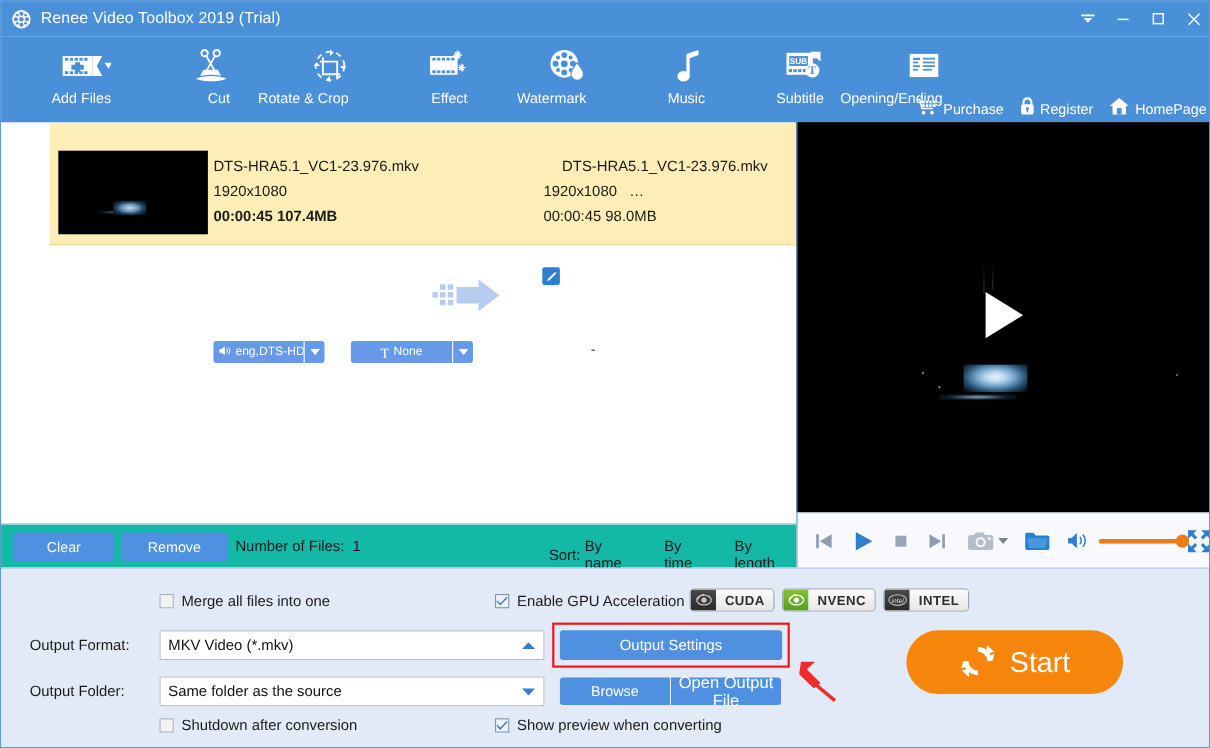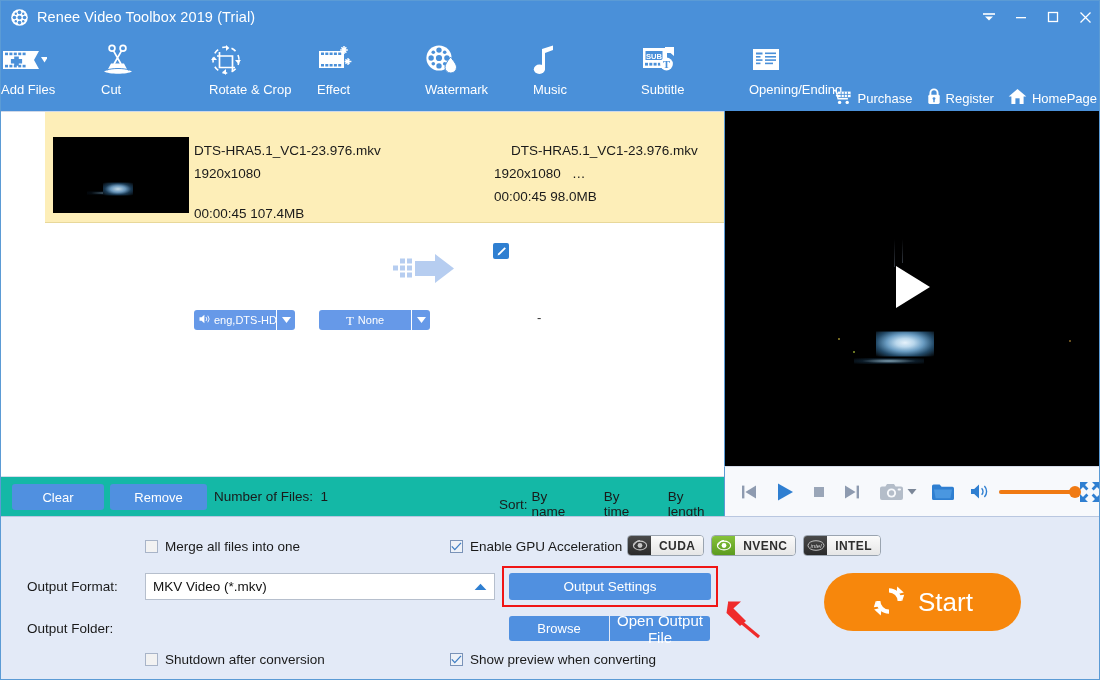"SUB" .tool { align-items: flex-start -> flex-end }
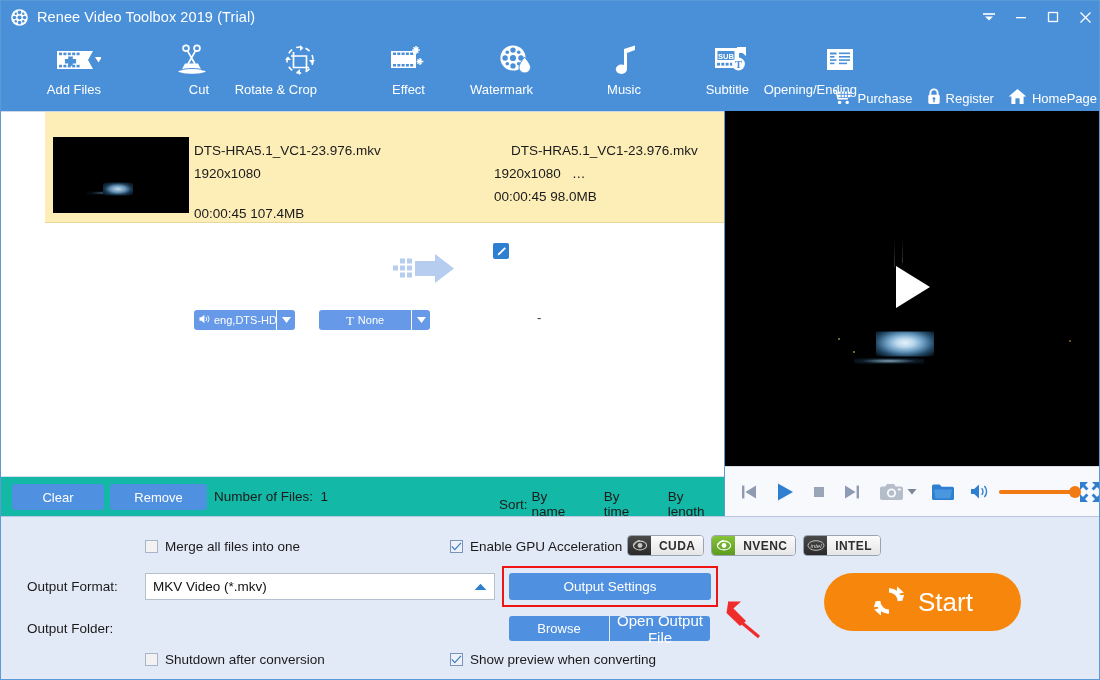"00:00:45 107.4MB" .fsrc-dur { font-weight: none -> bold; top: 94px -> 77px }
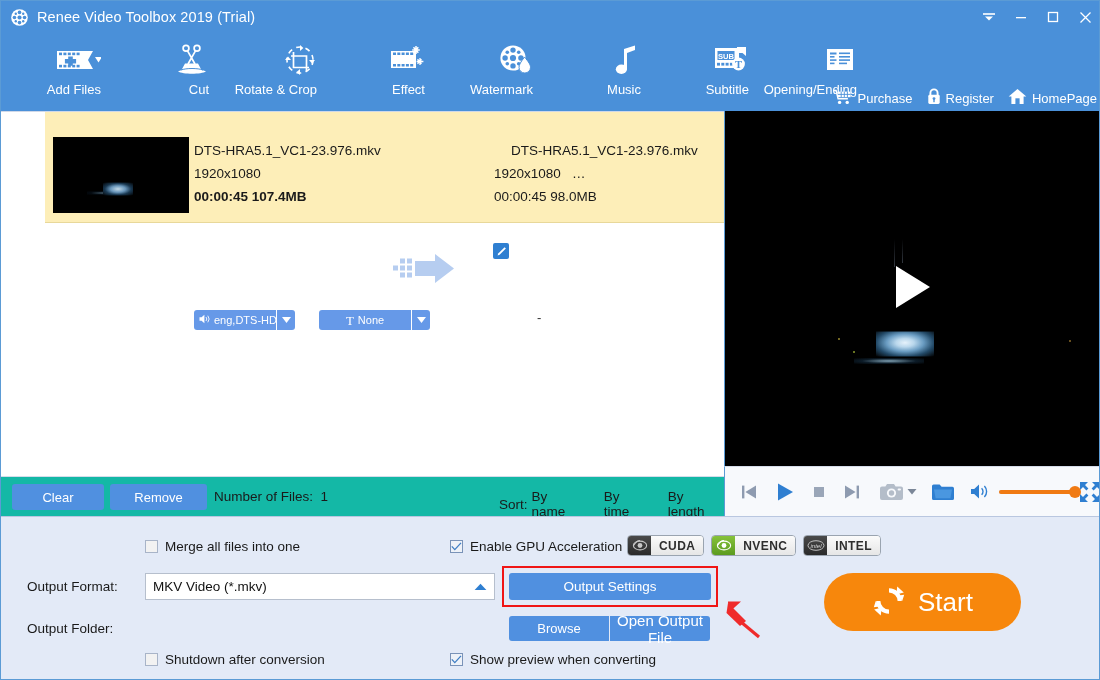"Same folder as the source" div.selbox { html: none -> <div> <span>Same folder as the source</span> <span> <svg> <path></path> </svg> </span> </div> }
